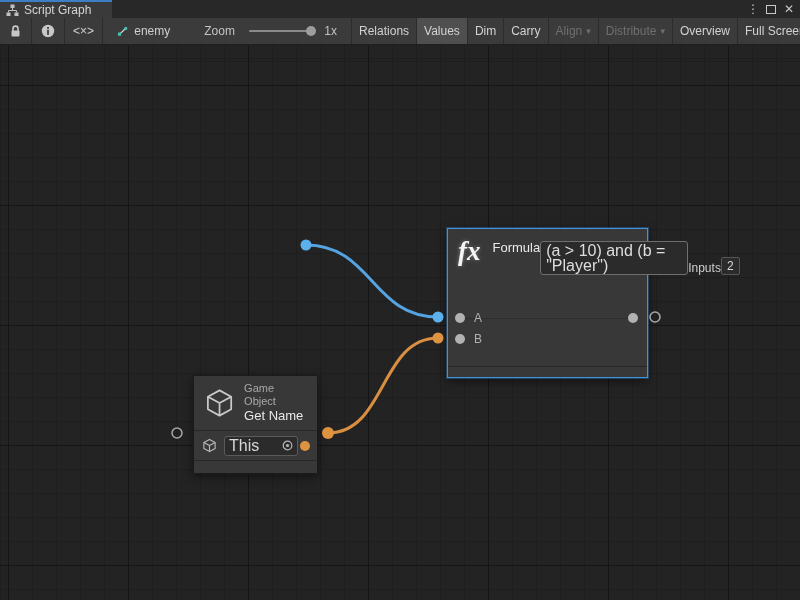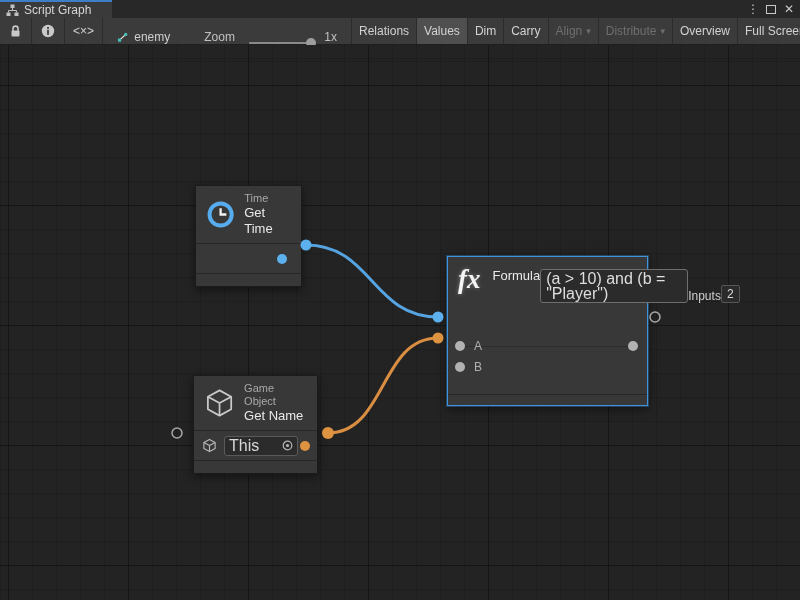"enemy" .graph-zoom-cell { align-items: flex-end -> center }
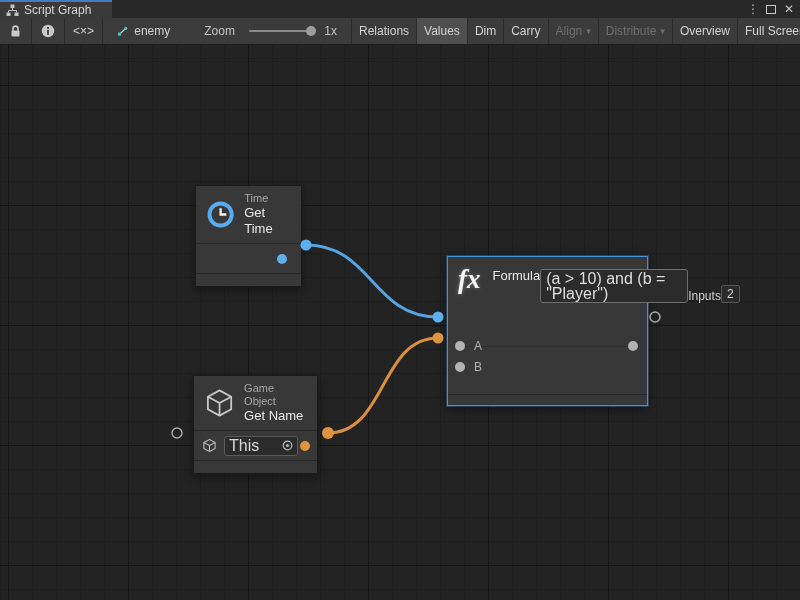"Time" div.node { html: <div> <div> <svg> <circle></circle> <path></path> </svg> <div> <div>Time</div> <div>Get Time</div> </div> </div> <div> <span></span> </div> <div></div> </div> -> none }
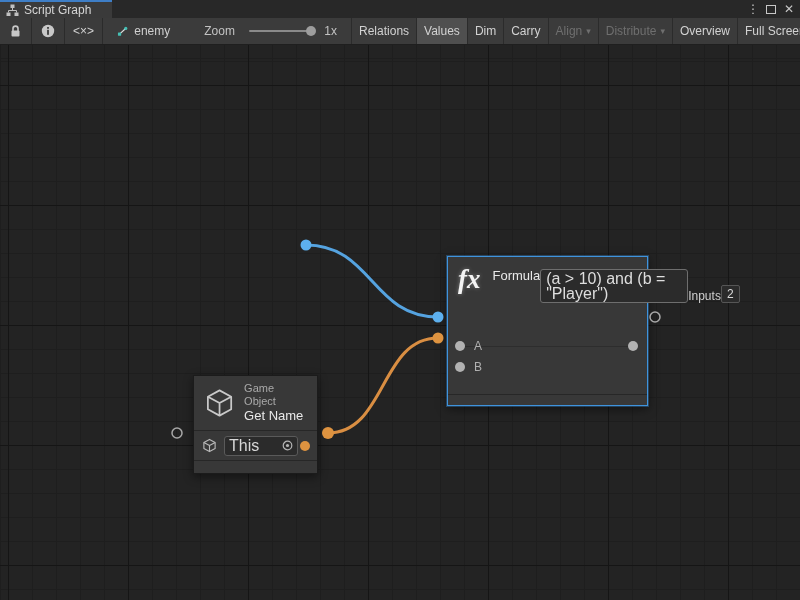"fx" .formula-node { margin-top: 28px -> none }
